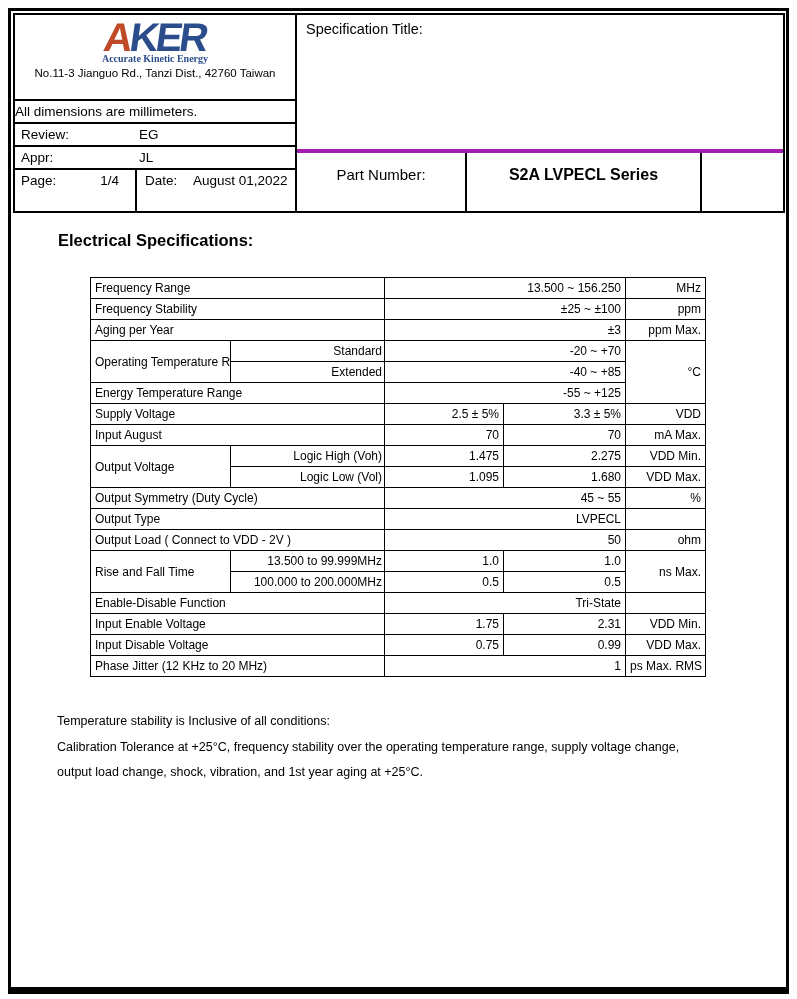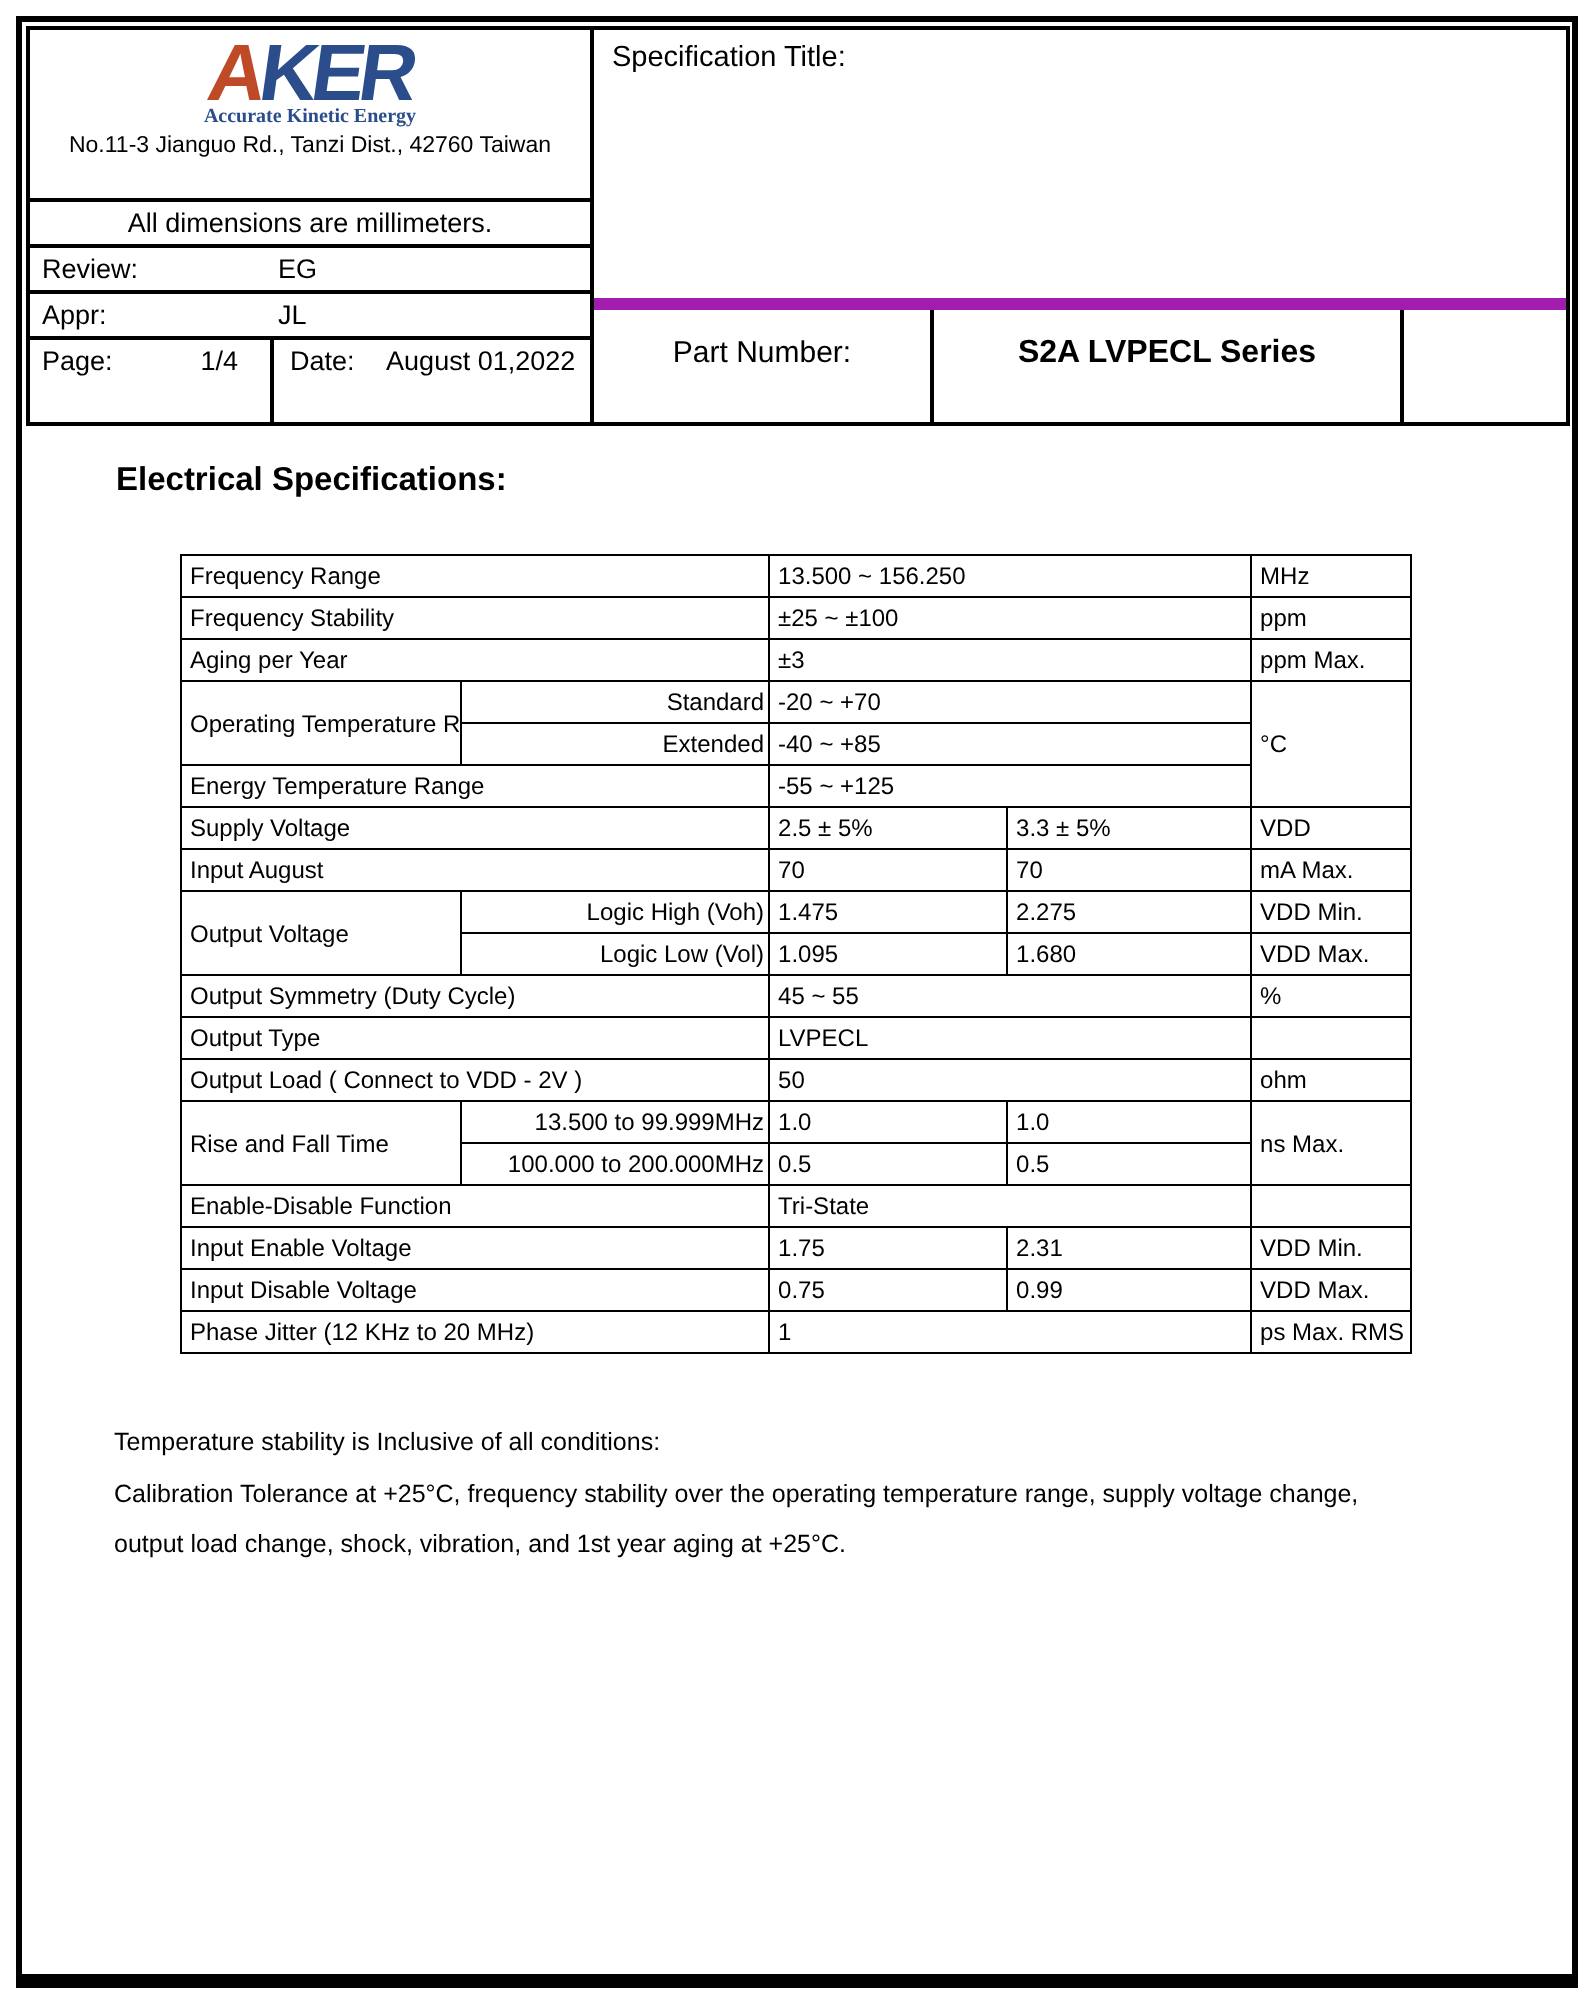"All dimensions are millimeters." .dims-row { text-align: center -> none }
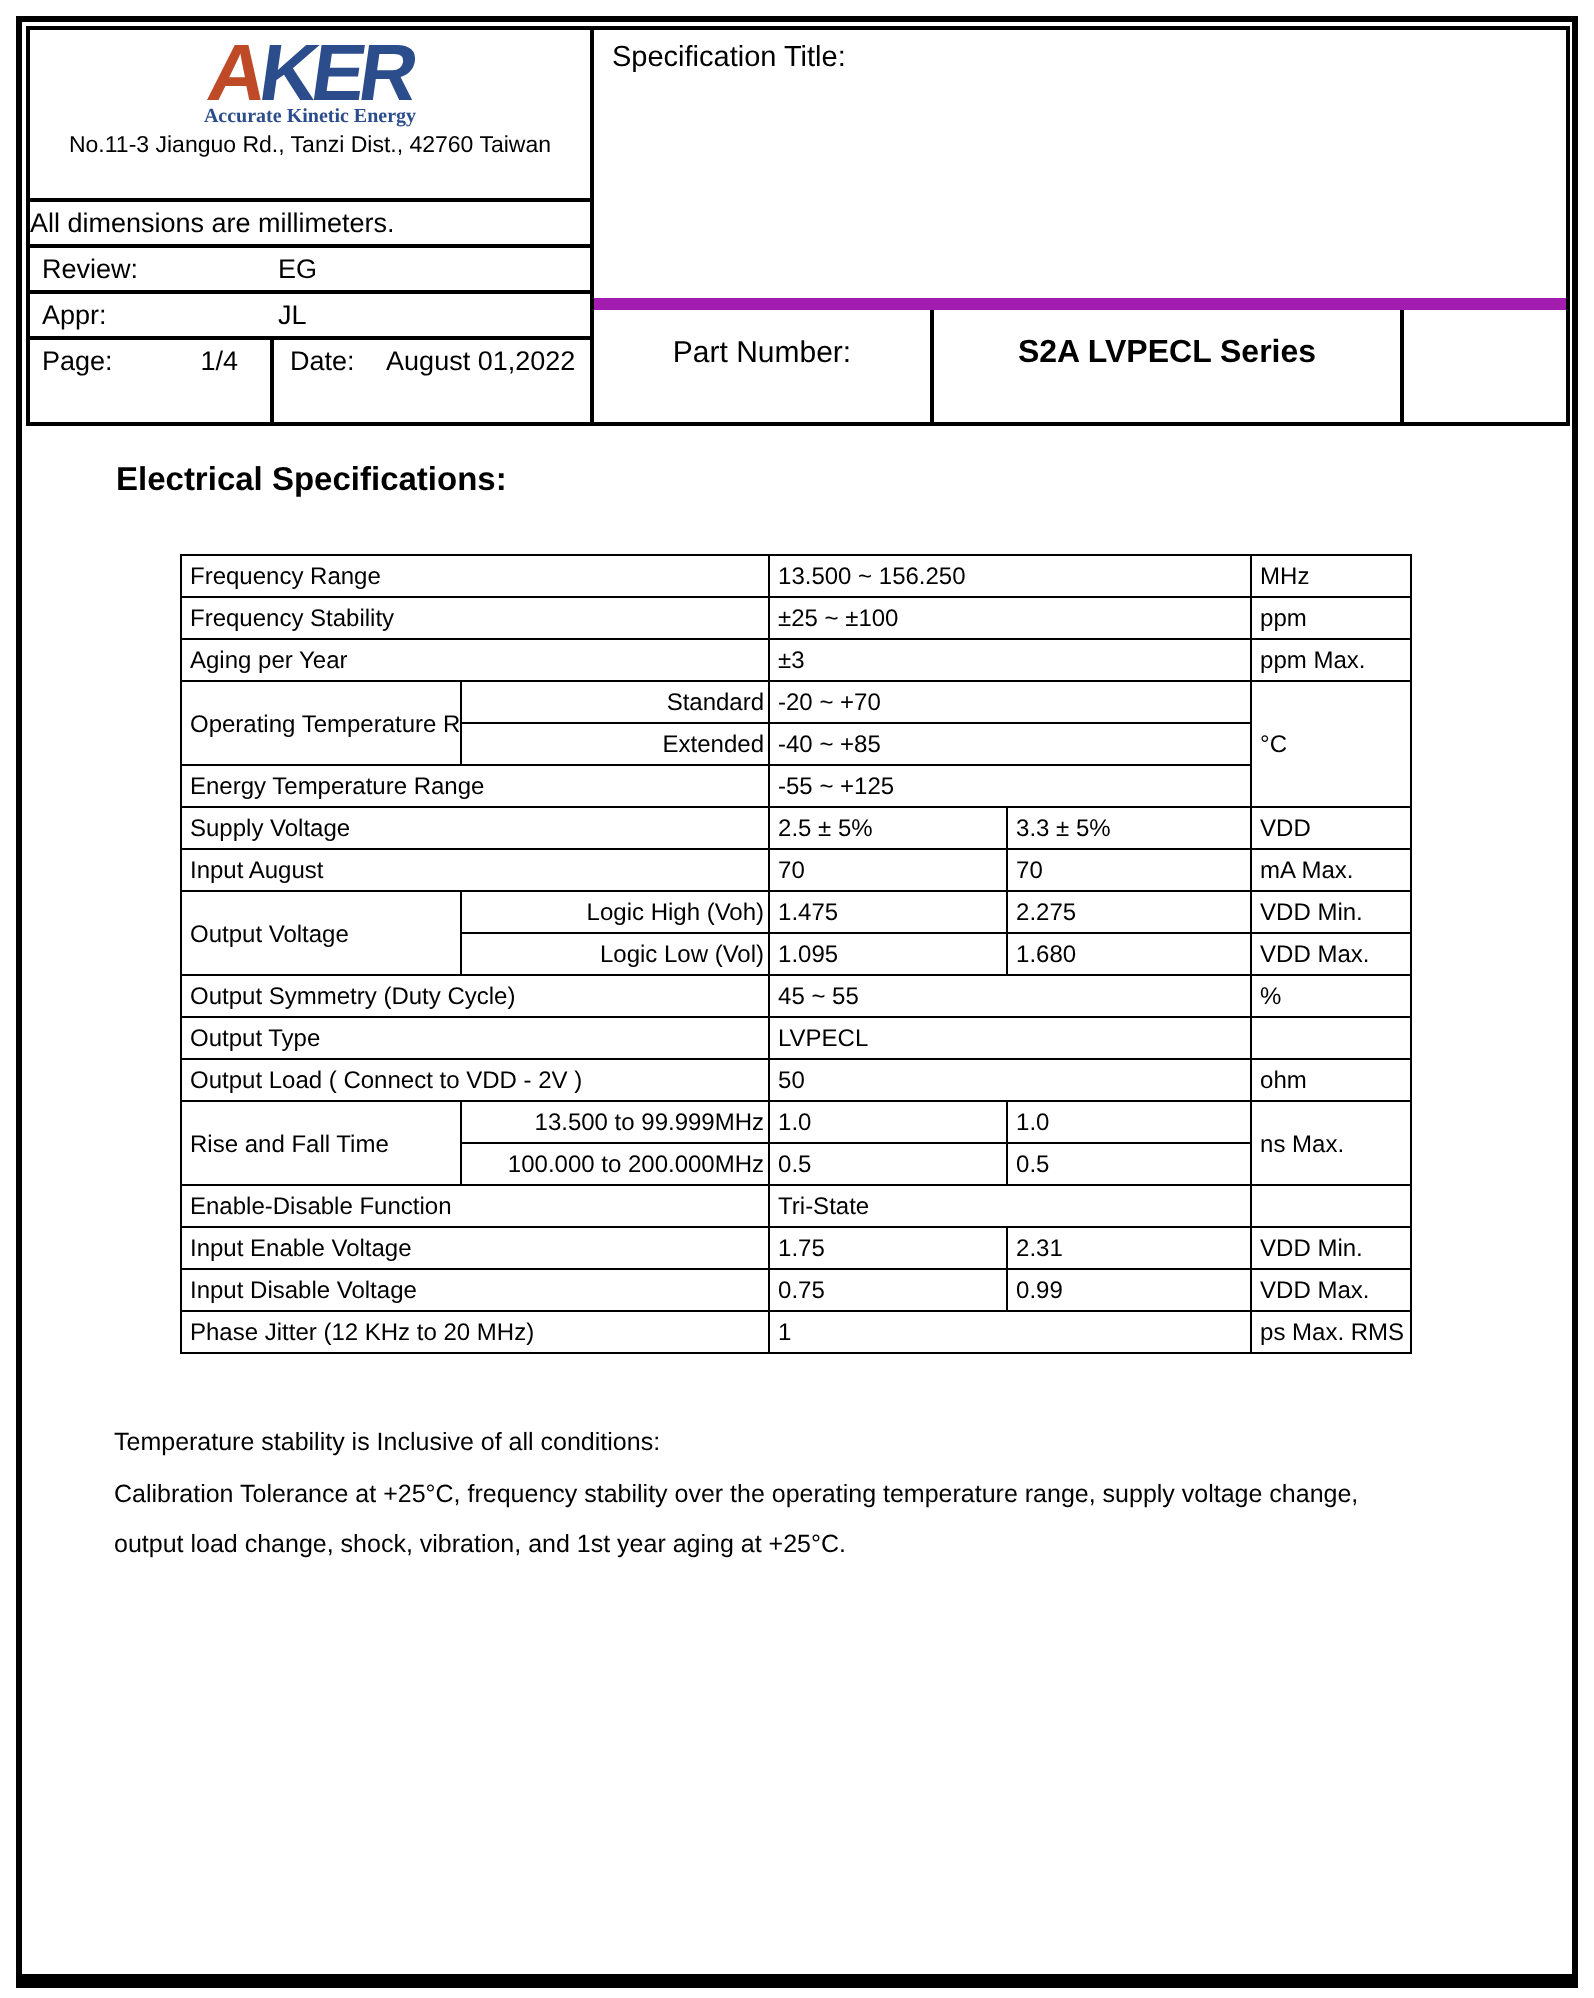"Part Number:" .pn-row { border-top: 6px solid #a21caf -> 4px solid #a21caf }
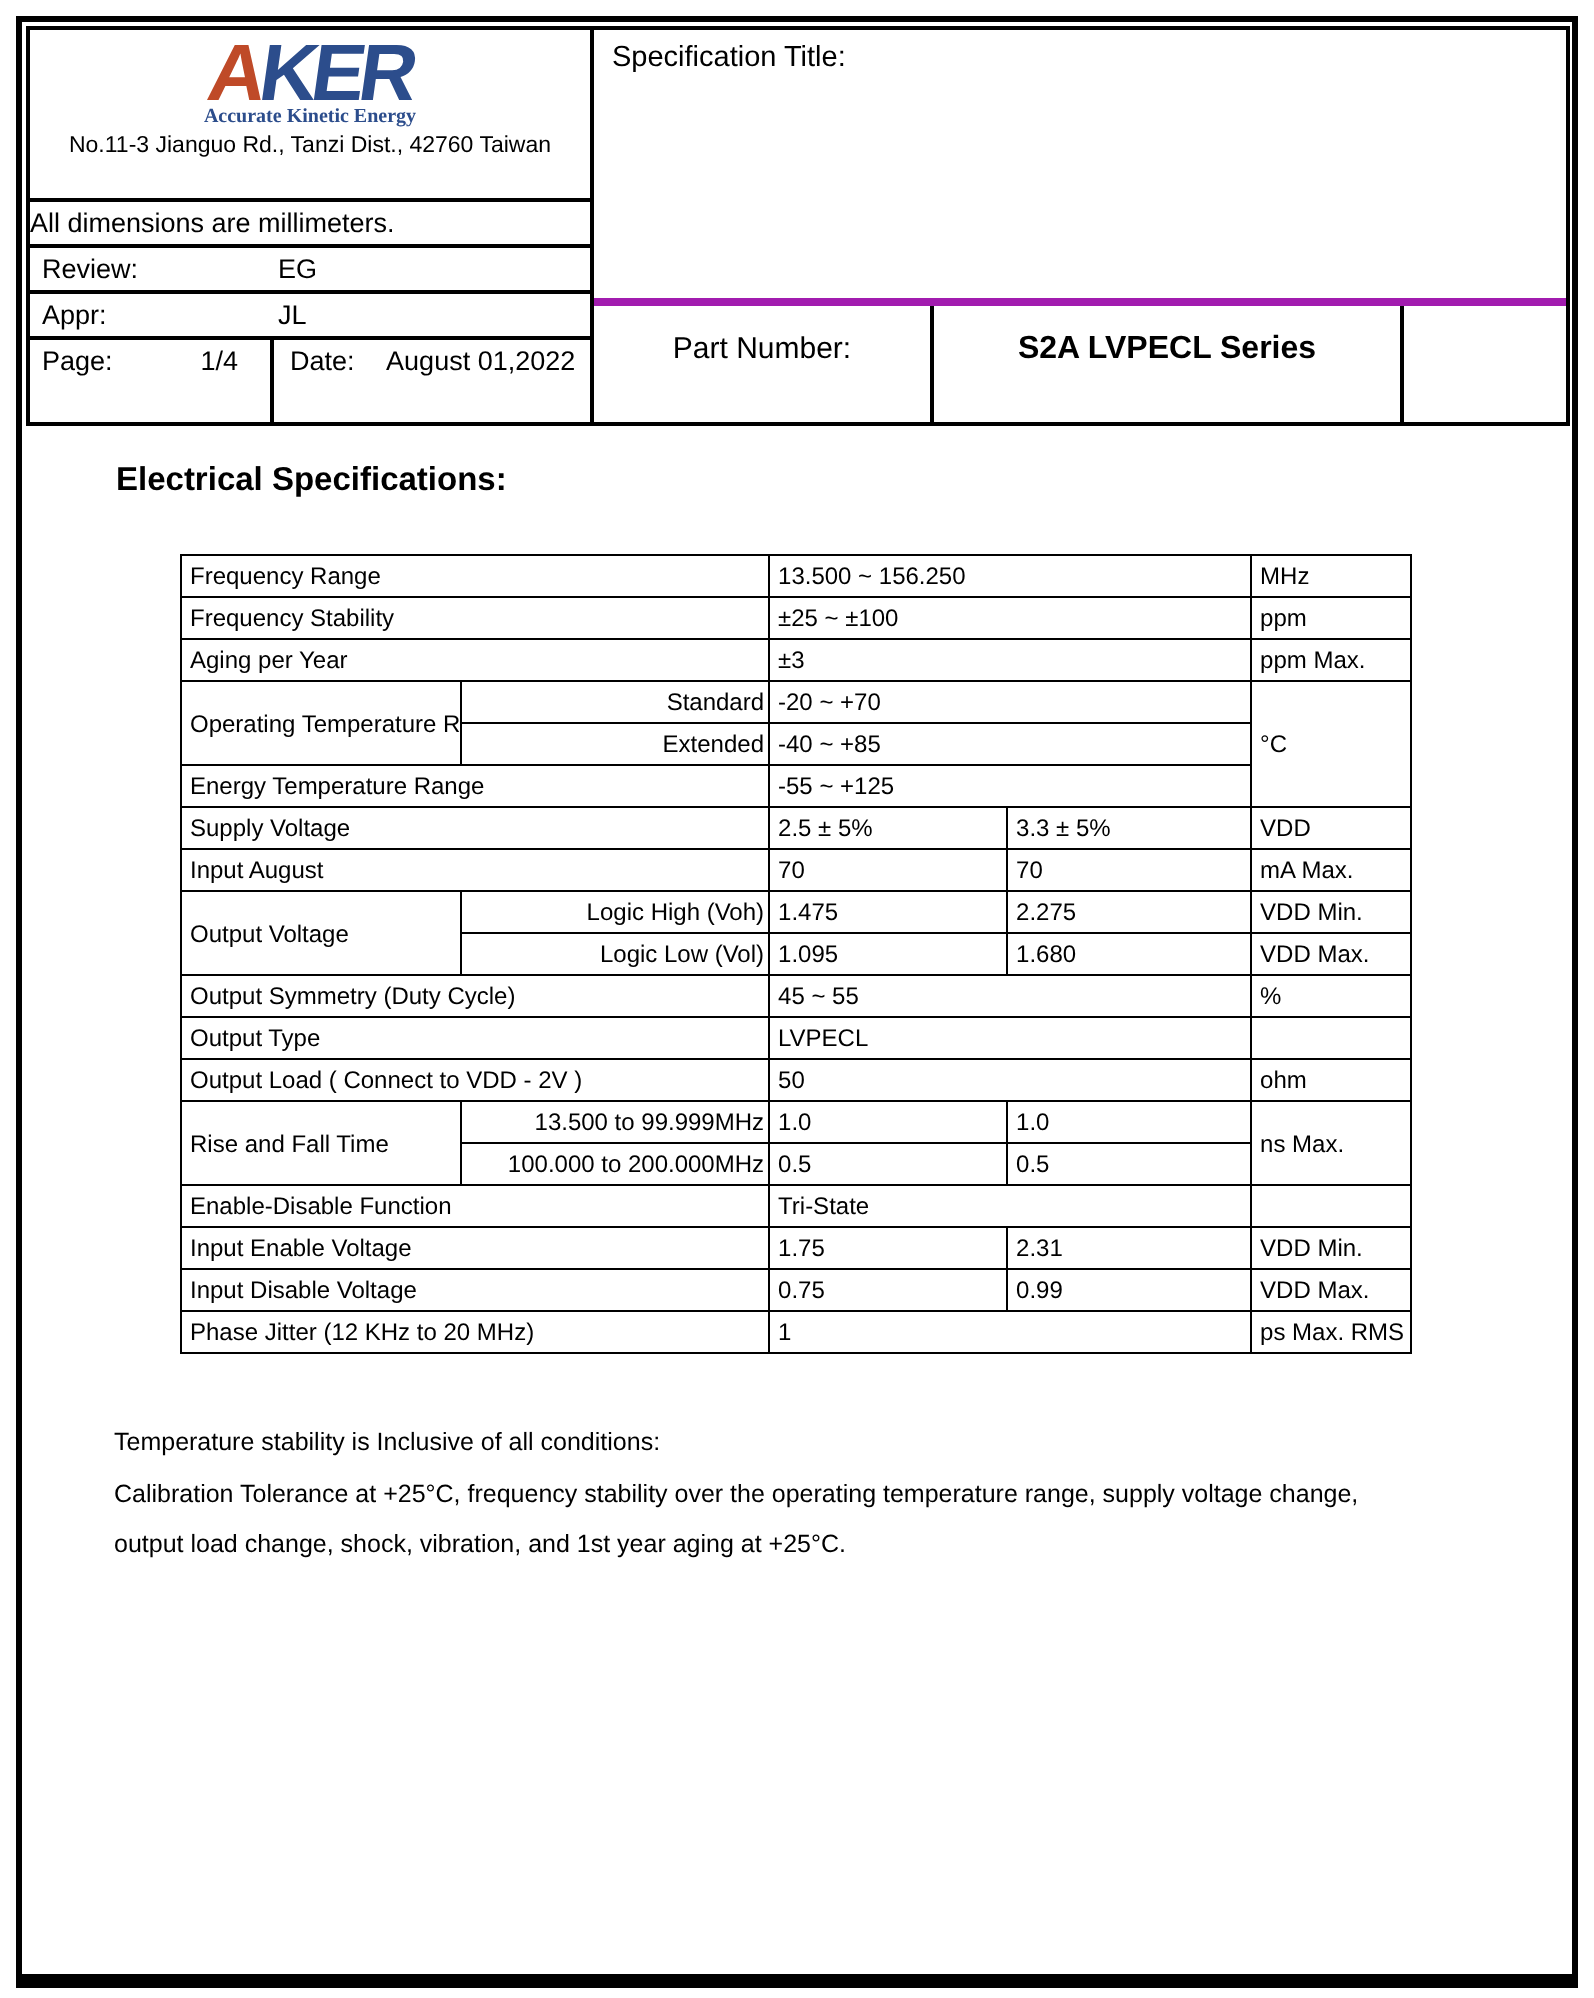"13.500 ~ 156.250" .spec-table td.al-center { text-align: left -> right }
